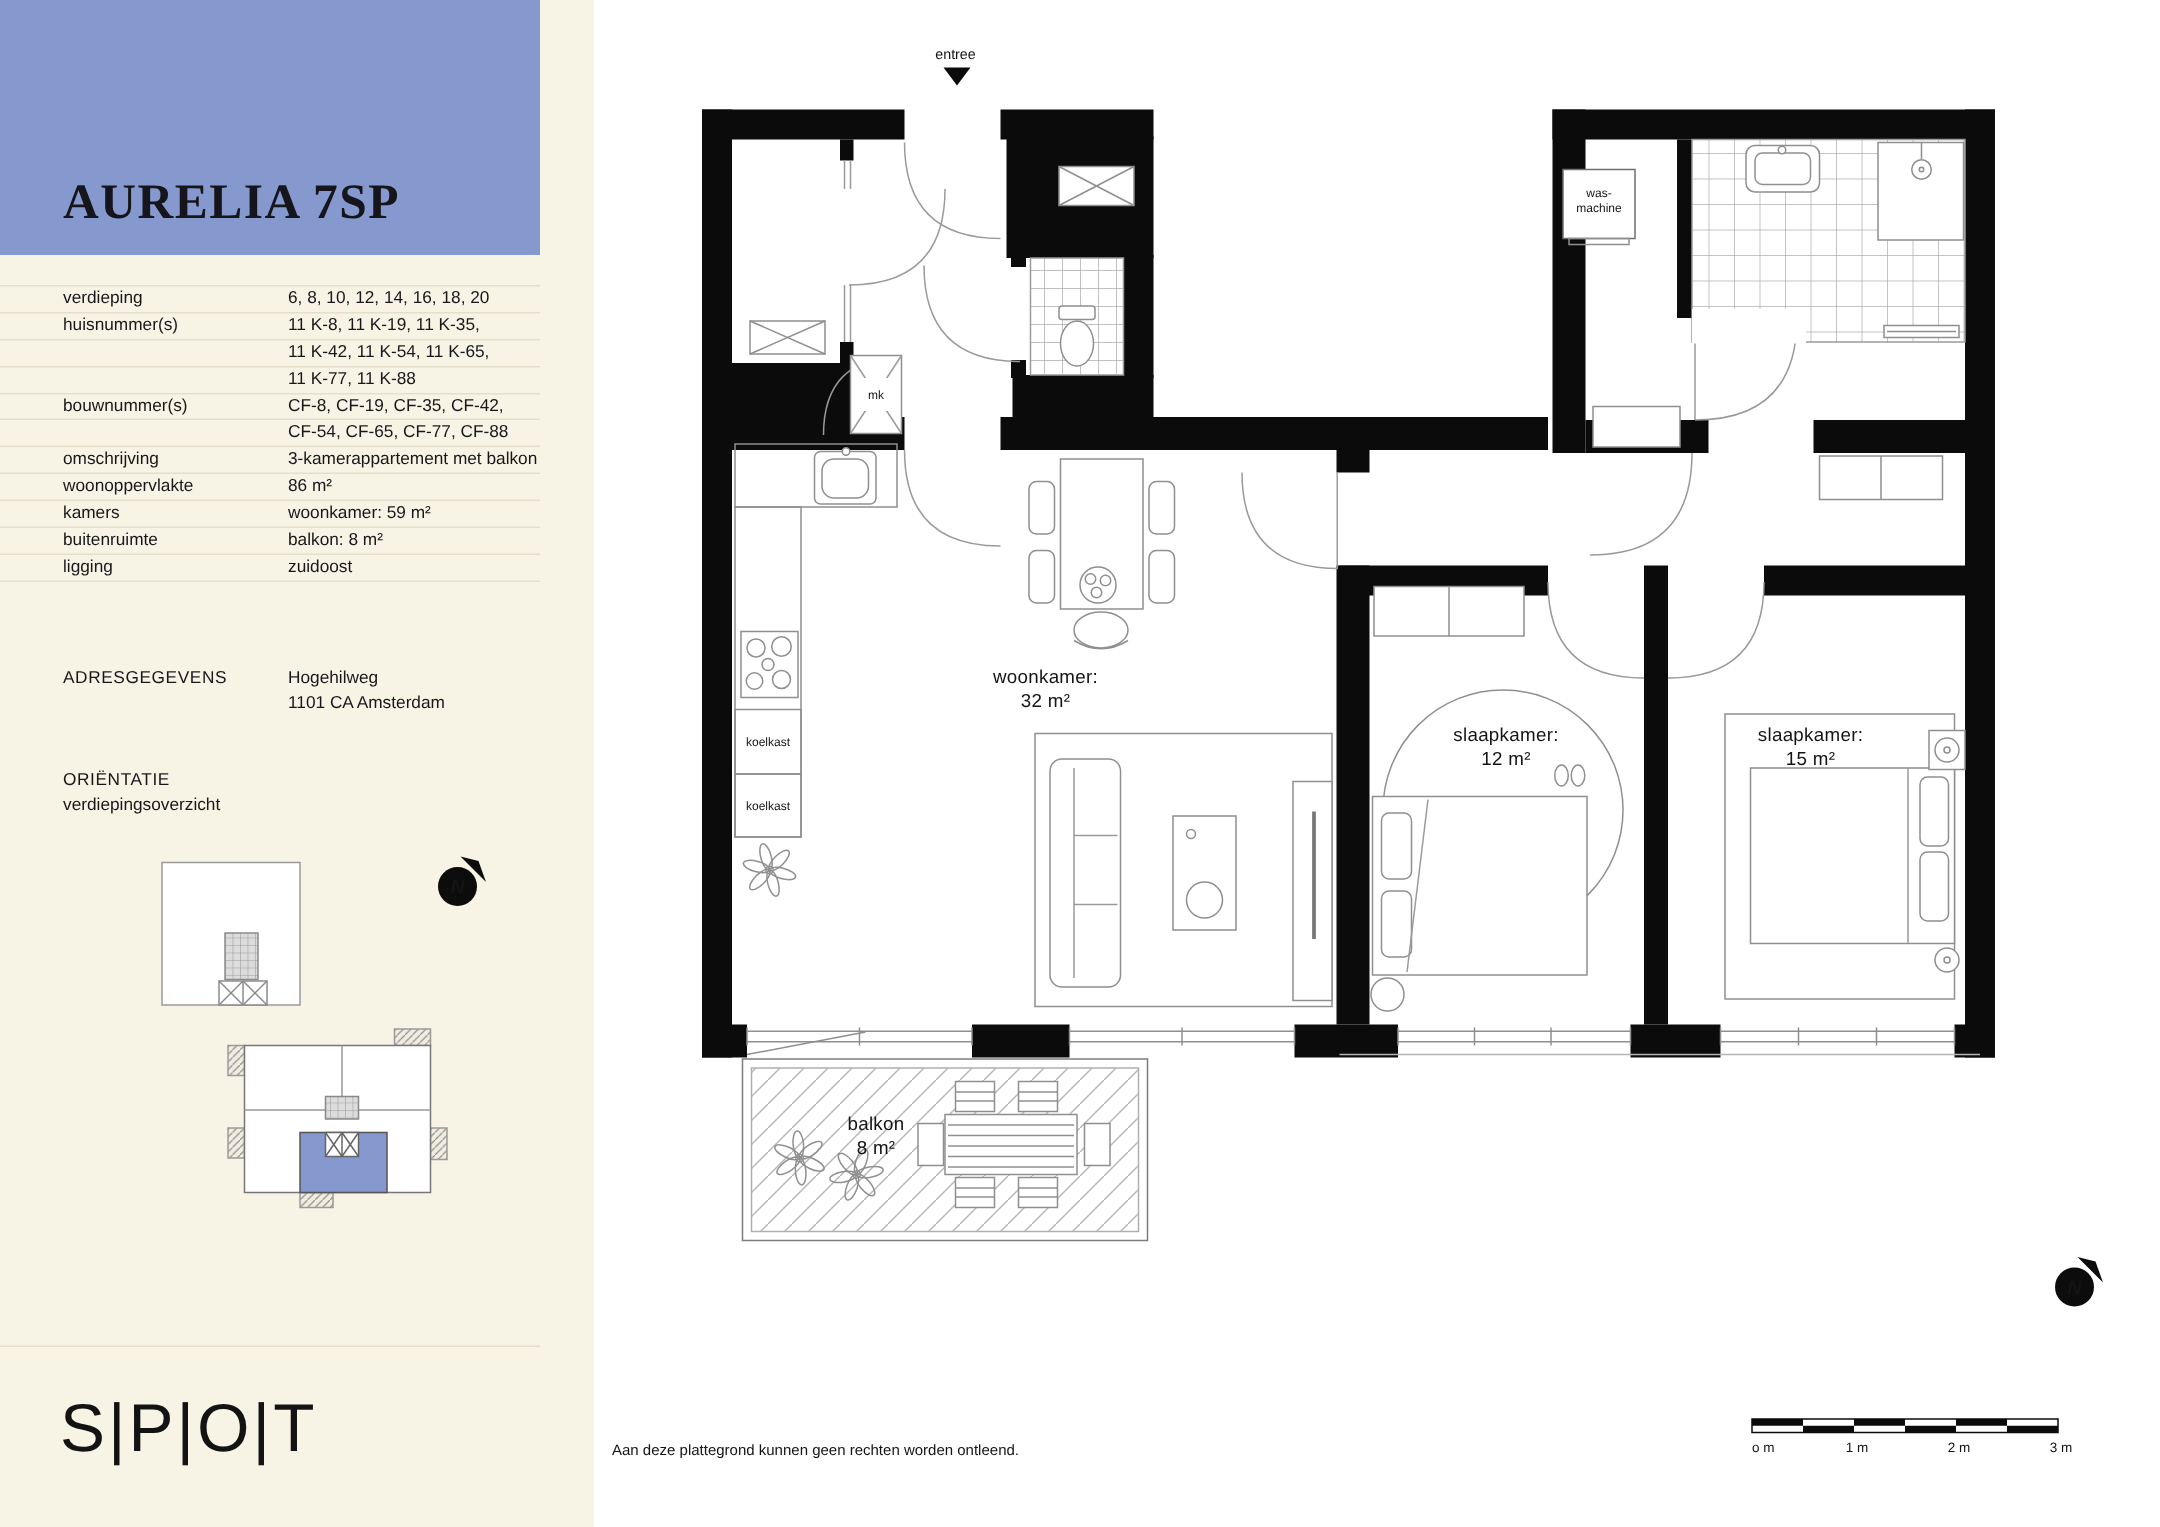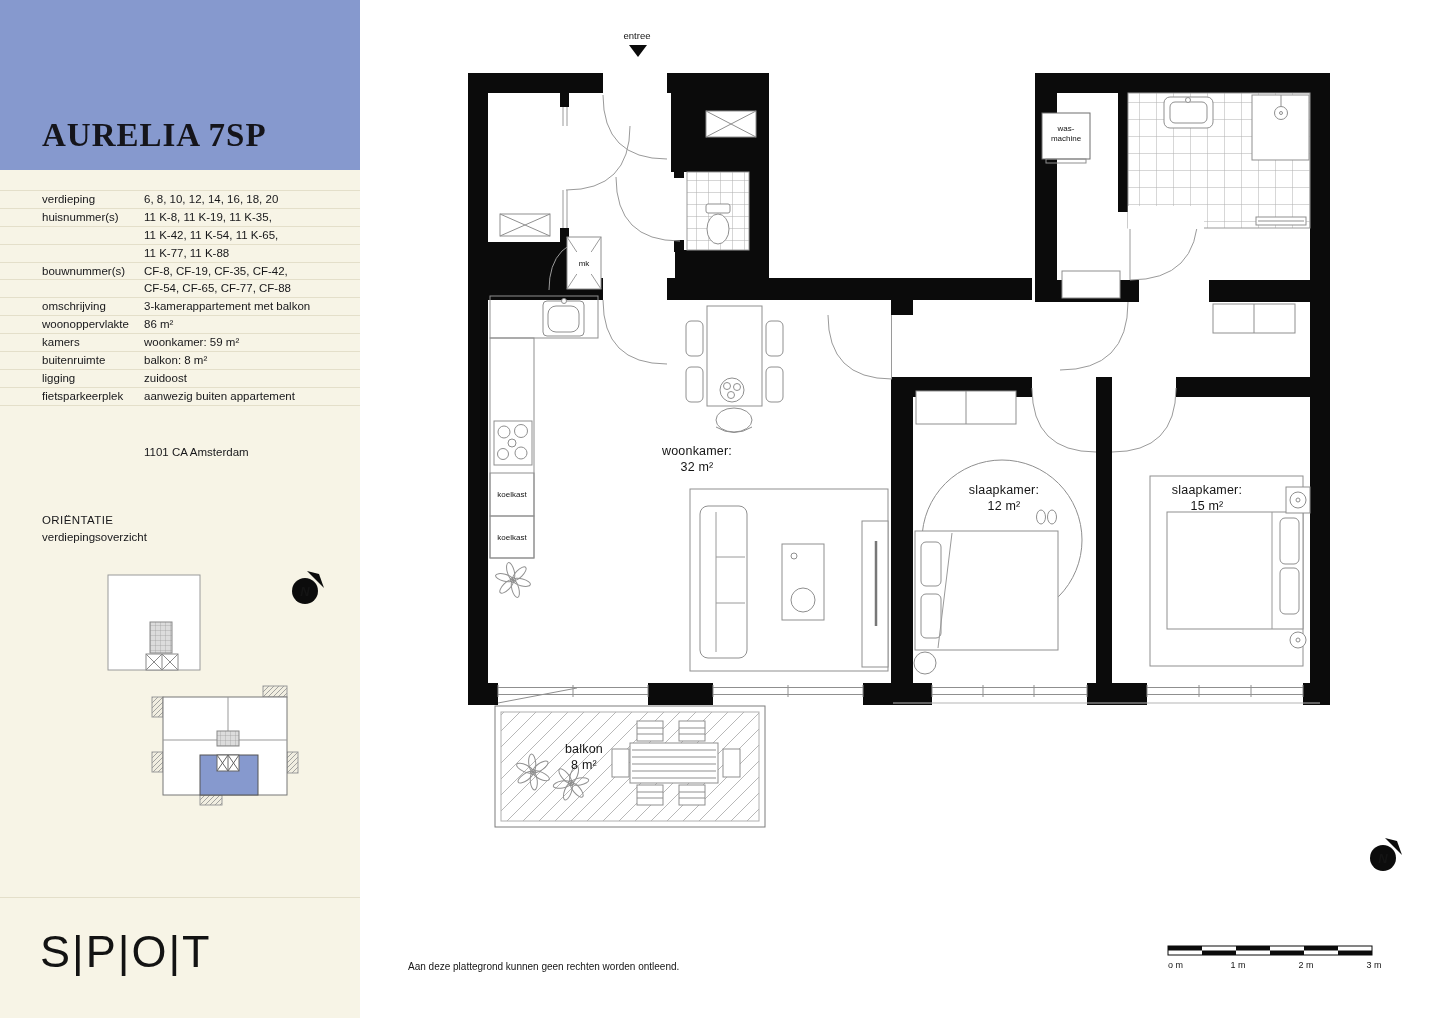"AURELIA 7SP" .sidebar { width: 360px -> 396px }
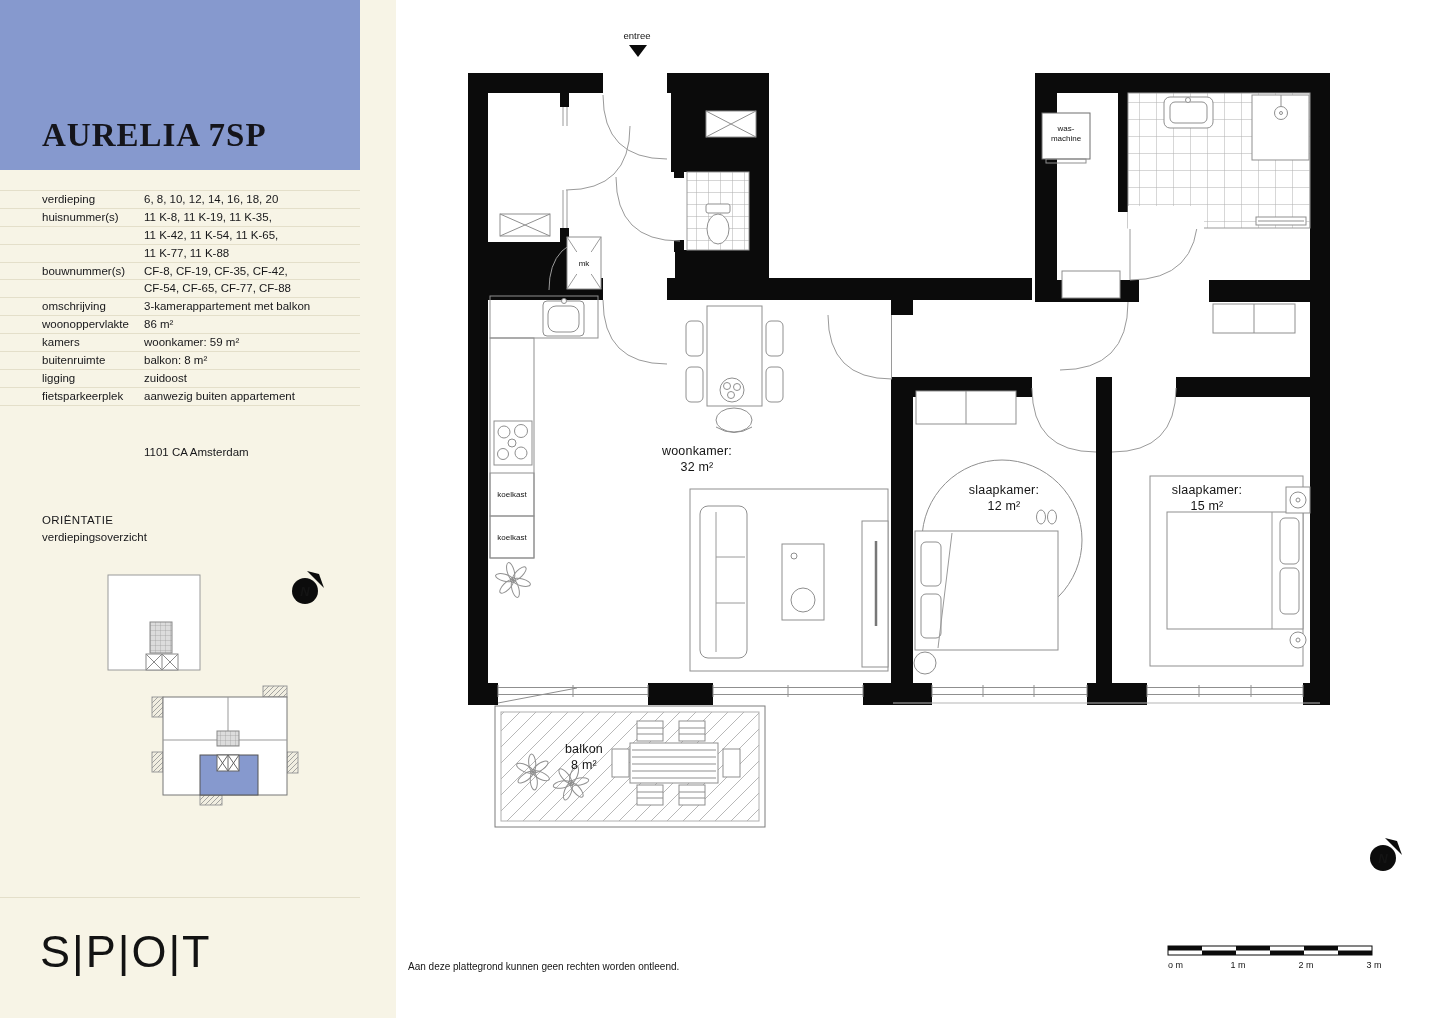"verdieping" .specrow { gap: none -> 48px }
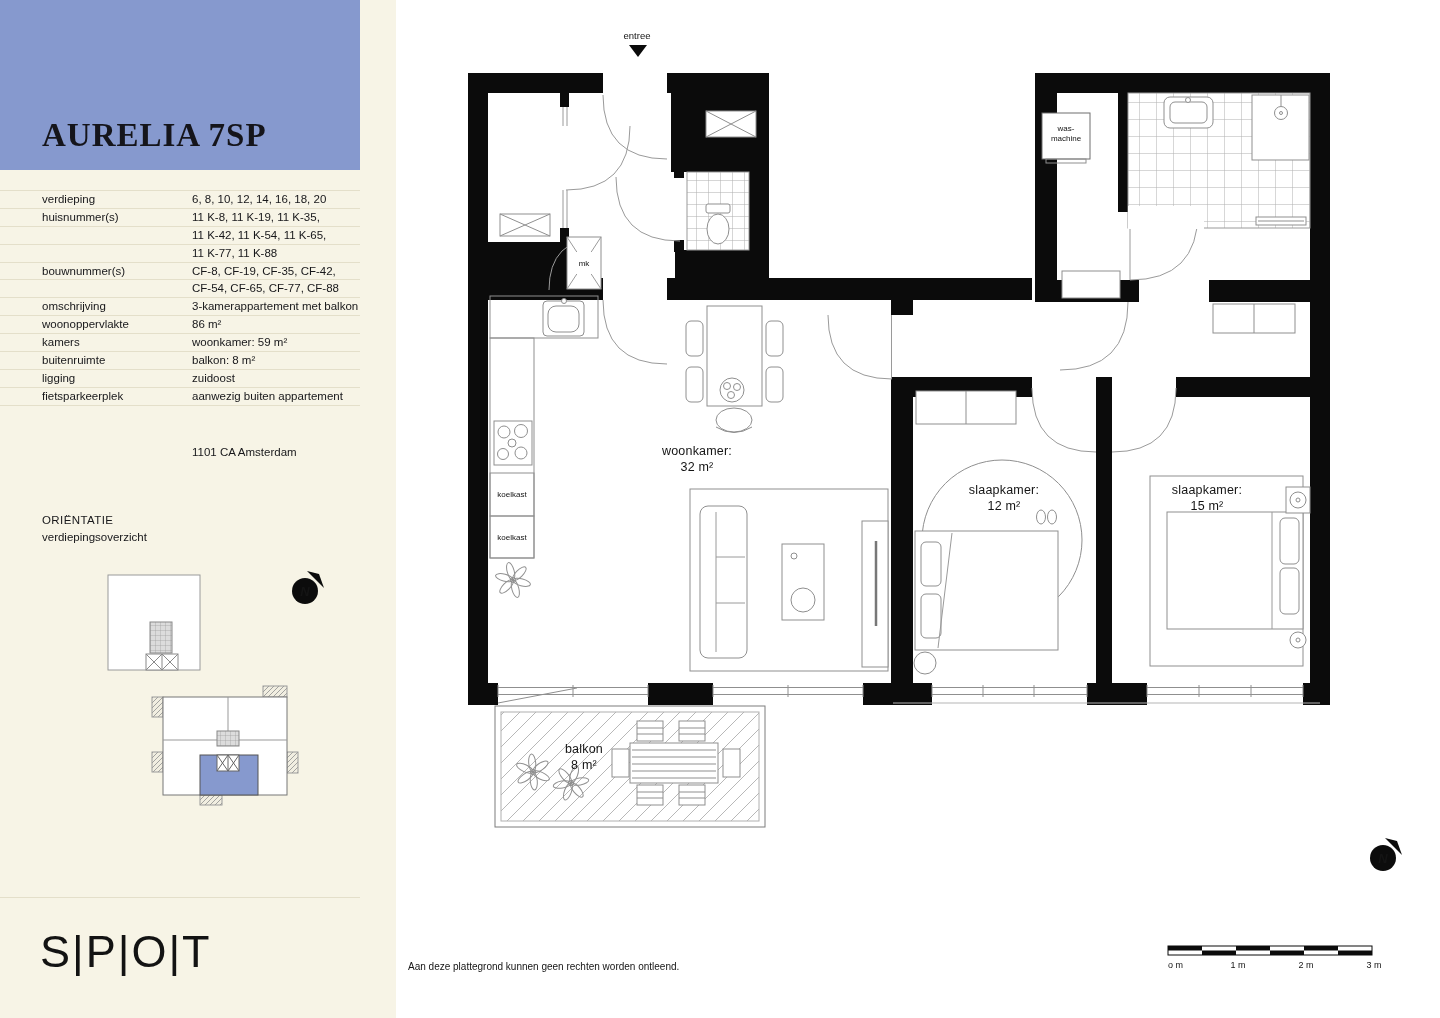"fietsparkeerplek" div.specrow { html: <div> <span>fietsparkeerplek</span> <span>aanwezig buiten appartement</span> </div> -> none }
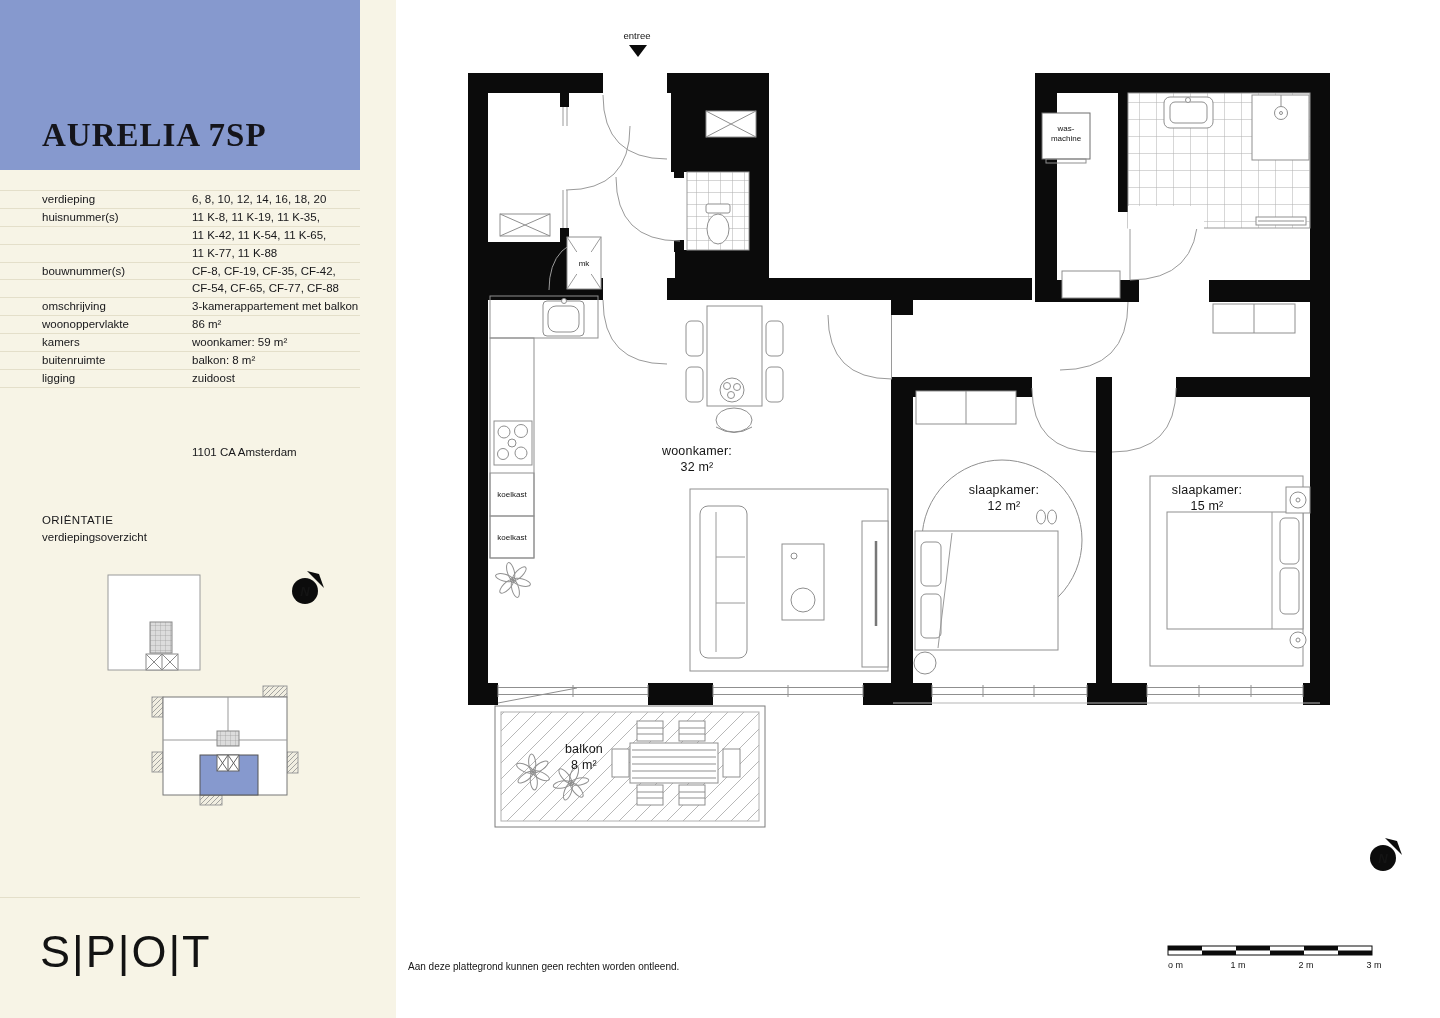"ADRESGEGEVENS" div.specrow { html: none -> <div> <span>ADRESGEGEVENS</span> <span>Hogehilweg</span> </div> }
